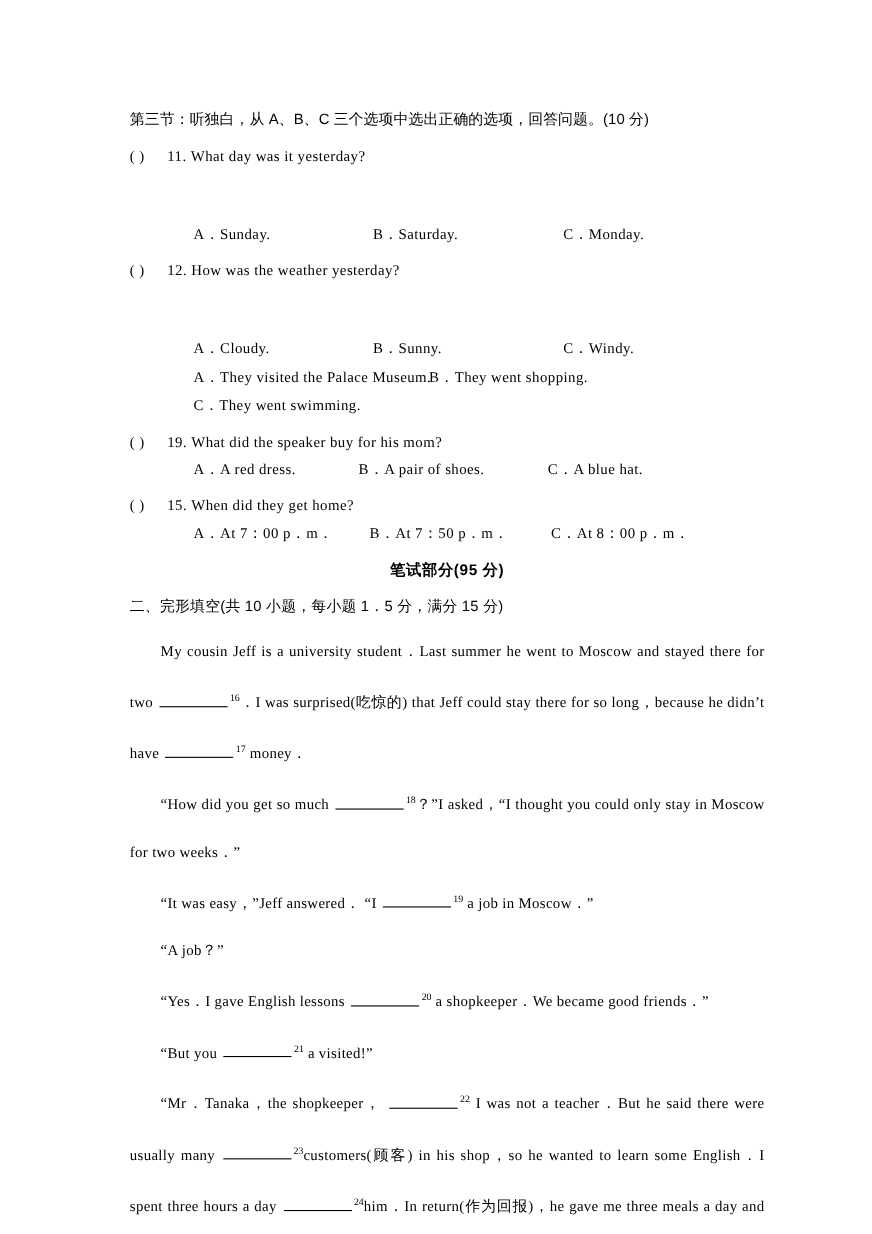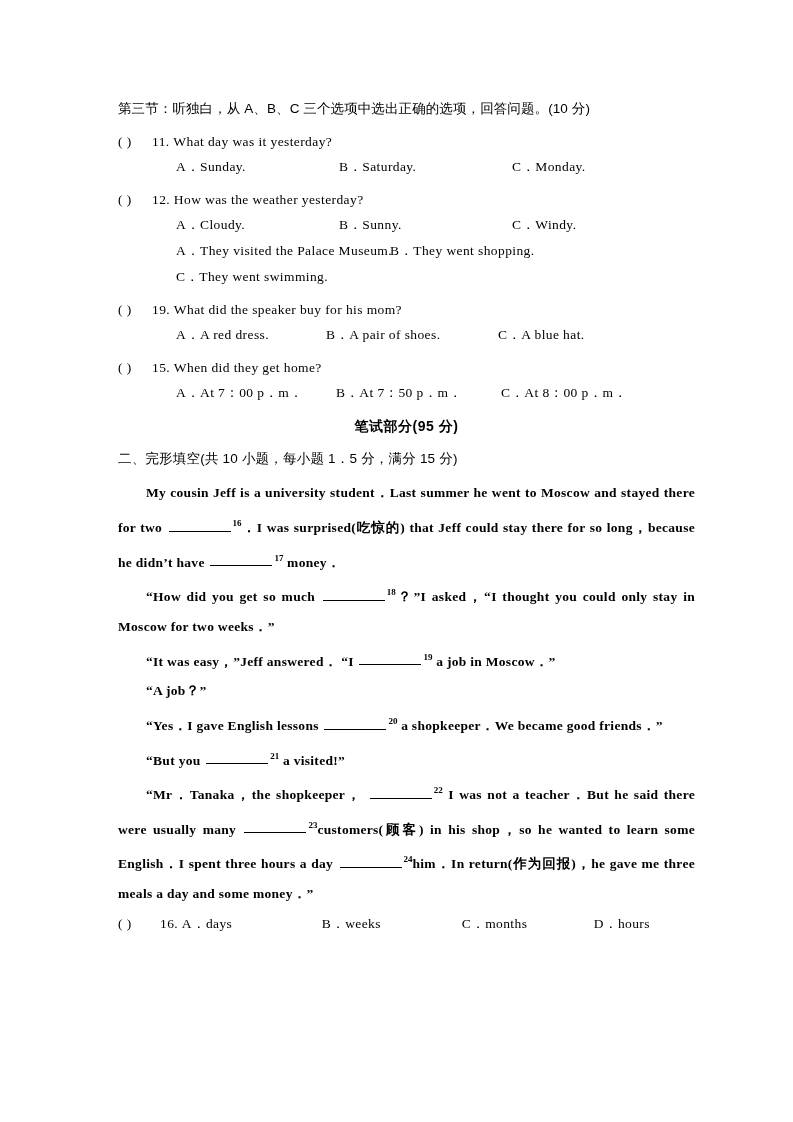"B．Saturday." .opts .op.w2 { margin-top: none -> 46px }
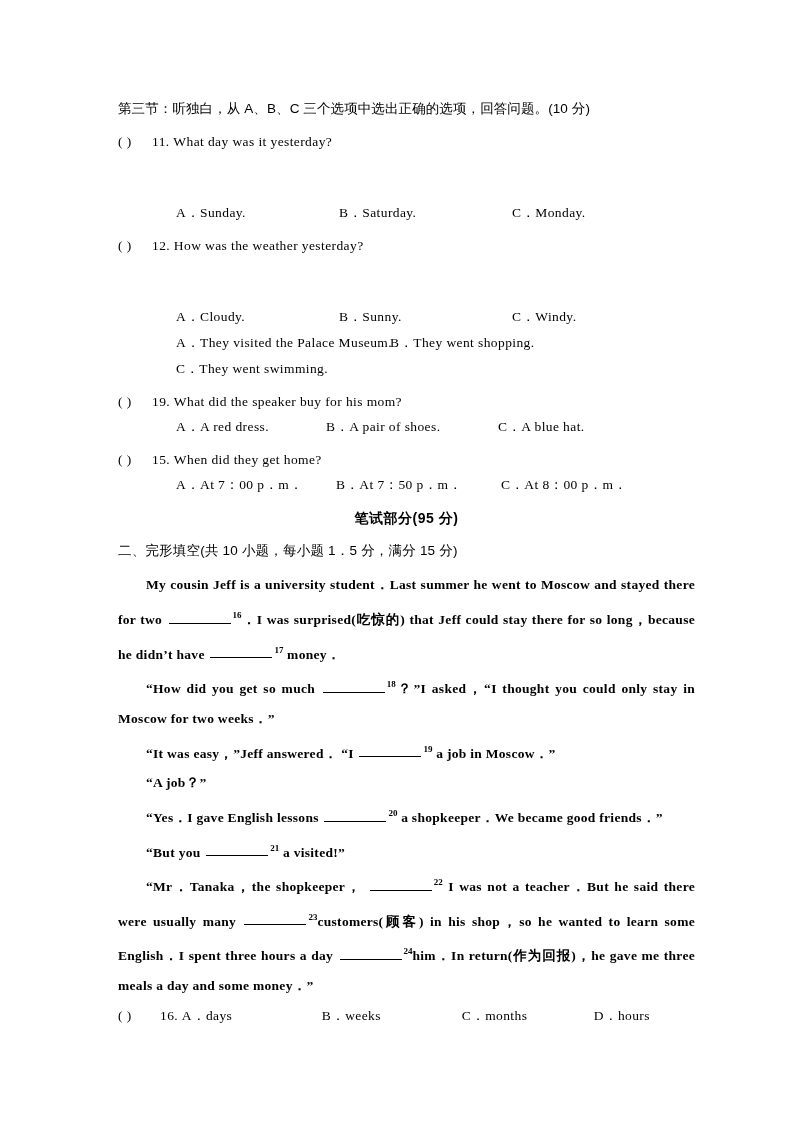"My cousin Jeff is a" .para { font-weight: bold -> none; line-height: 30px -> 43px }
